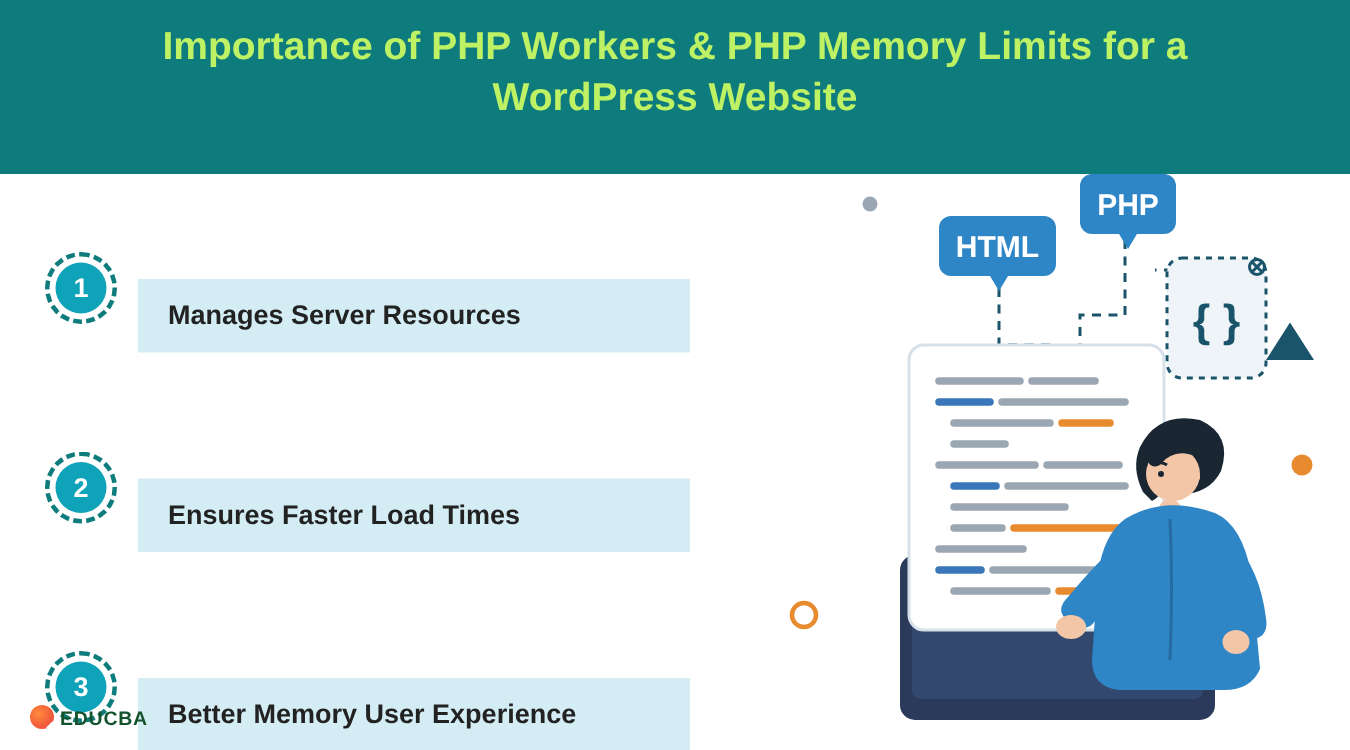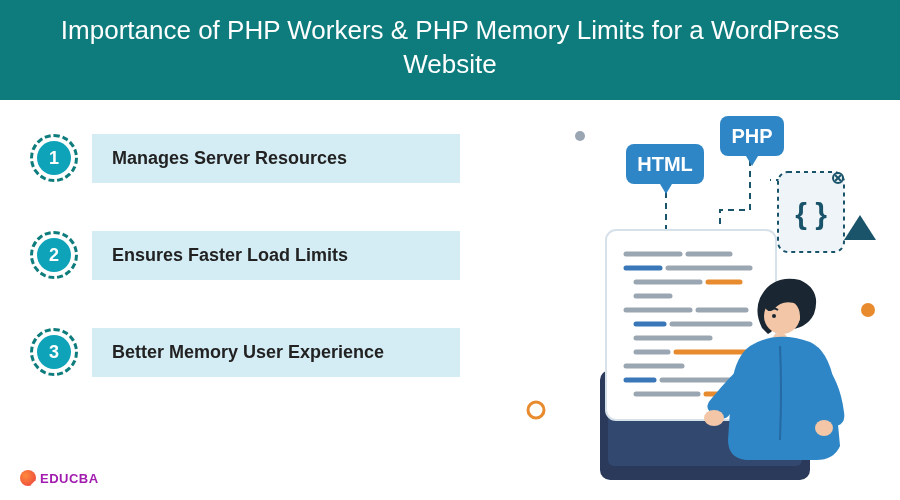"Importance of PHP Workers &" .header { color: #ffffff -> #bef264; font-weight: 400 -> 700; padding: 14px 40px 18px -> 14px 40px 34px }
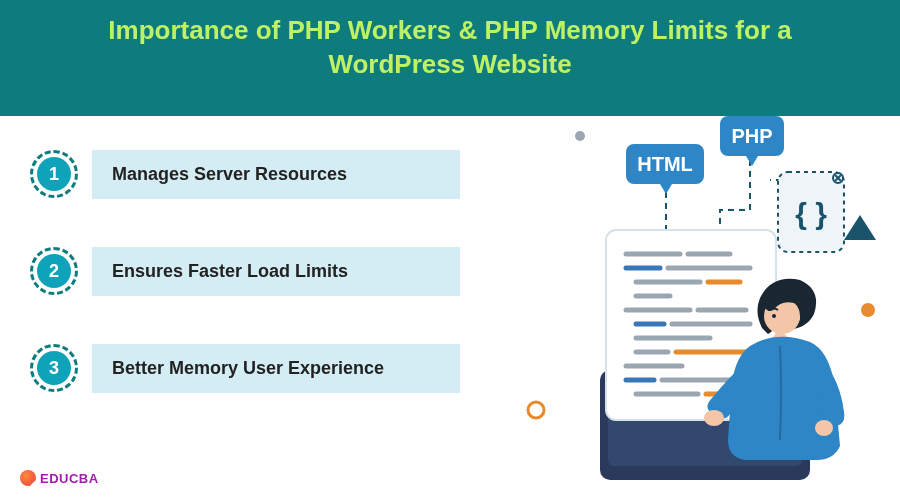"Manages Server Resources" .label-box { margin-top: none -> 36px }
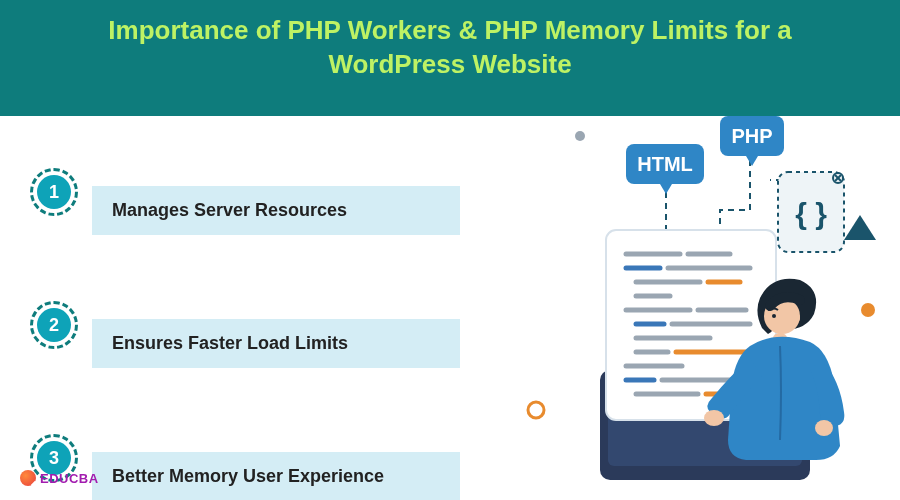"Ensures Faster Load Limits" div.label-box { text: Limits -> Times }
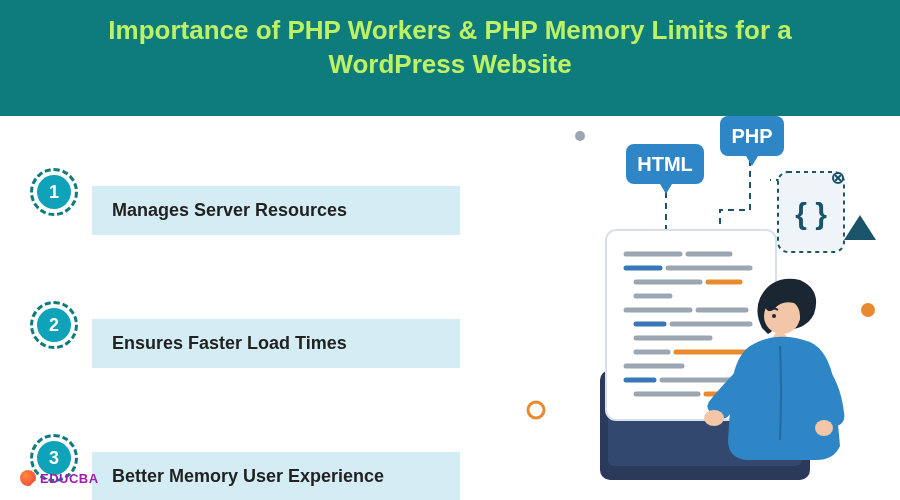"EDUCBA" .logo { color: #a21caf -> #14532d }
